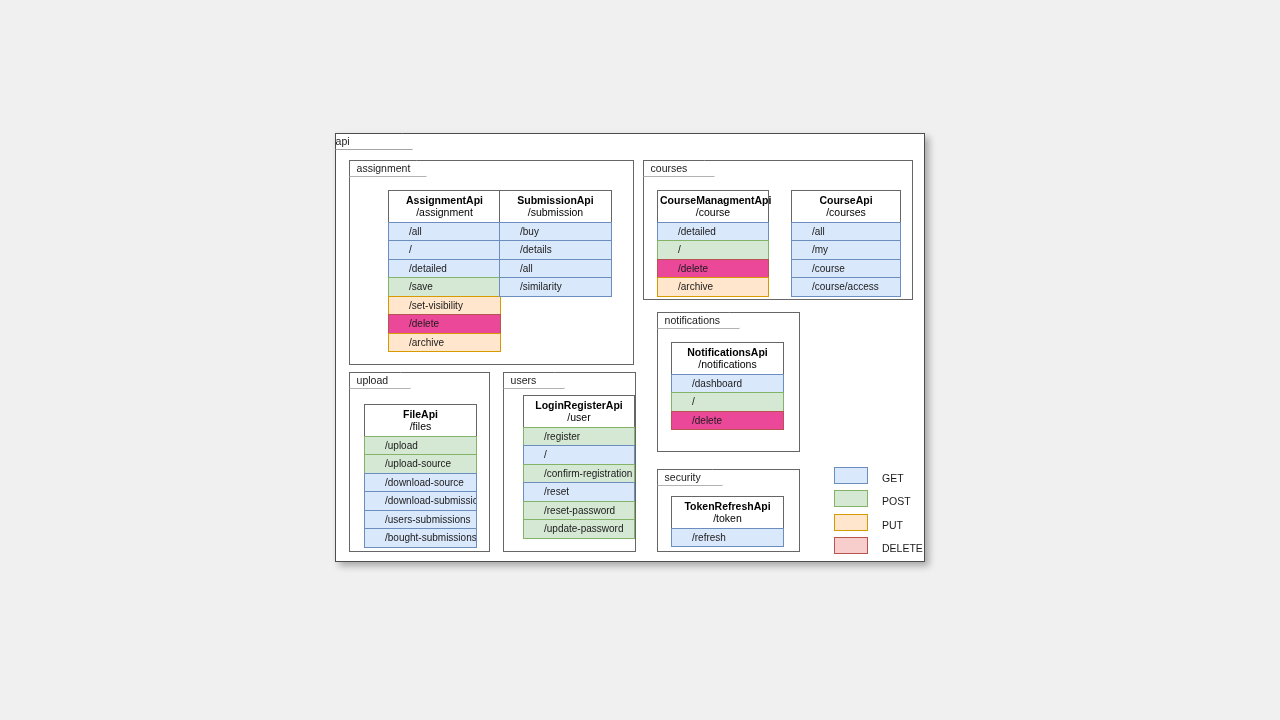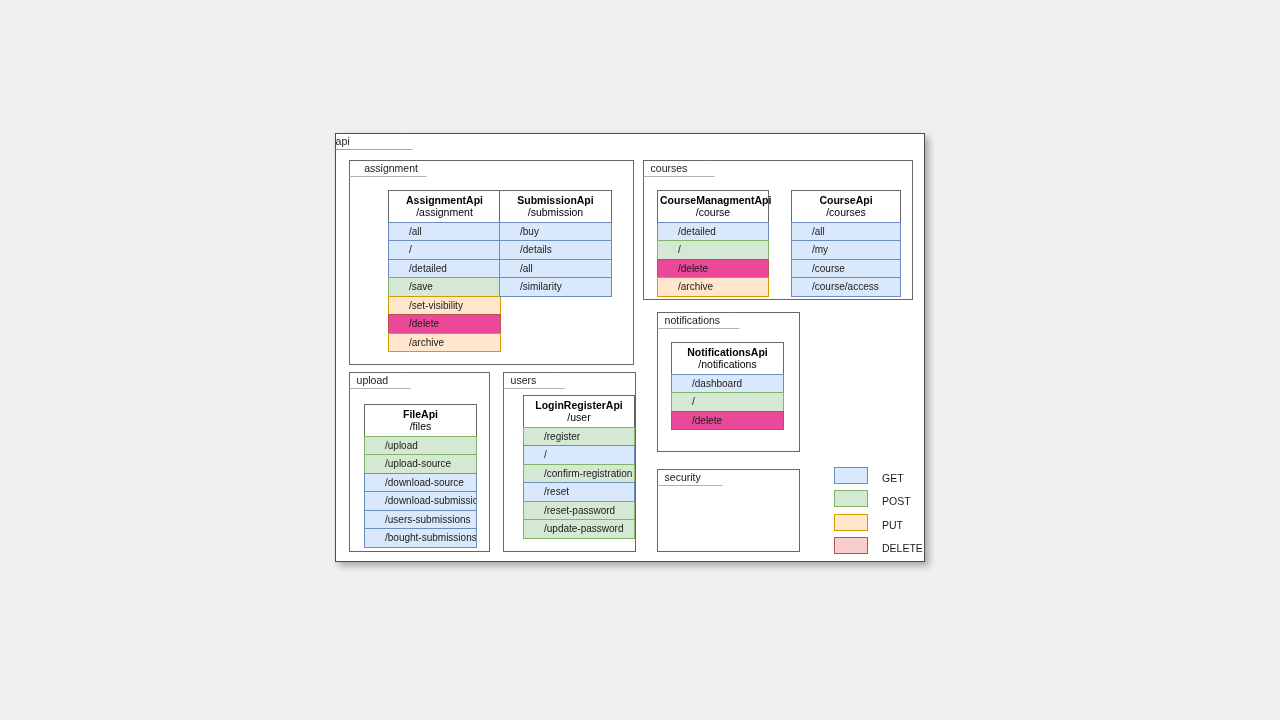"assignment" div.pkg-tab { justify-content: center -> none }
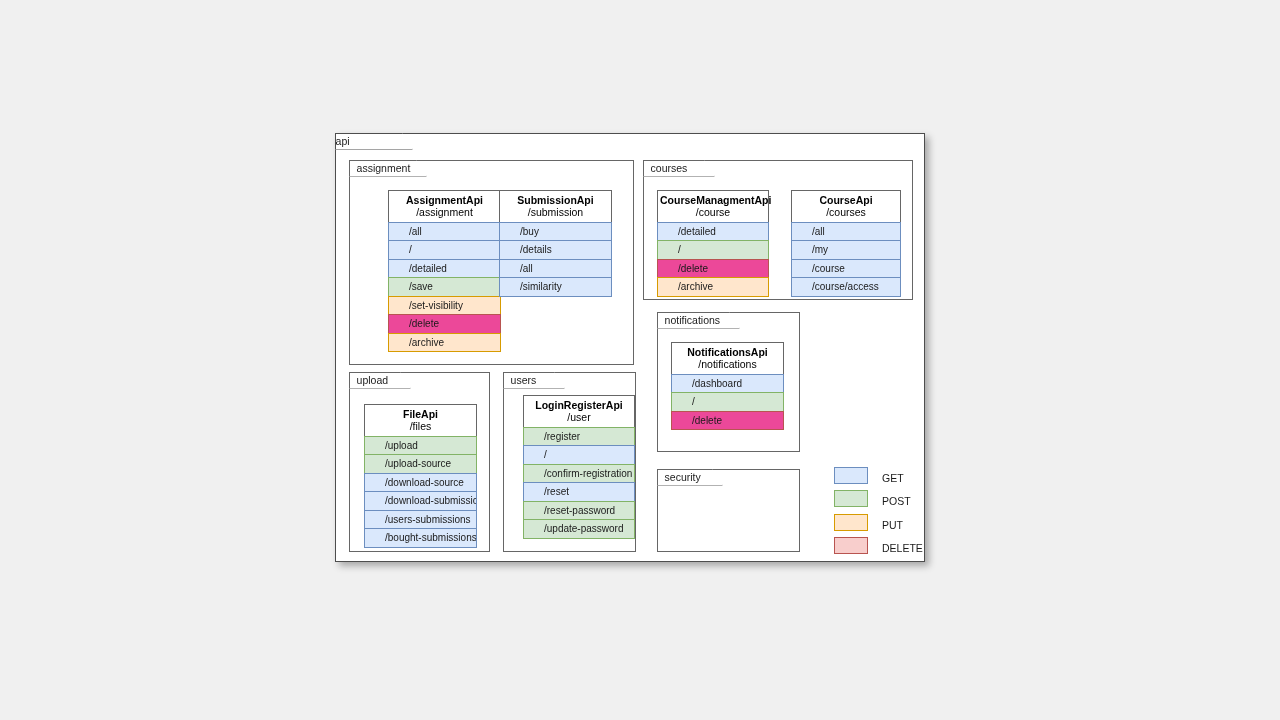"TokenRefreshApi" div.cls { html: none -> <div> <div> <span>TokenRefreshApi</span> <span>/token</span> </div> <div>/refresh</div> </div> }
